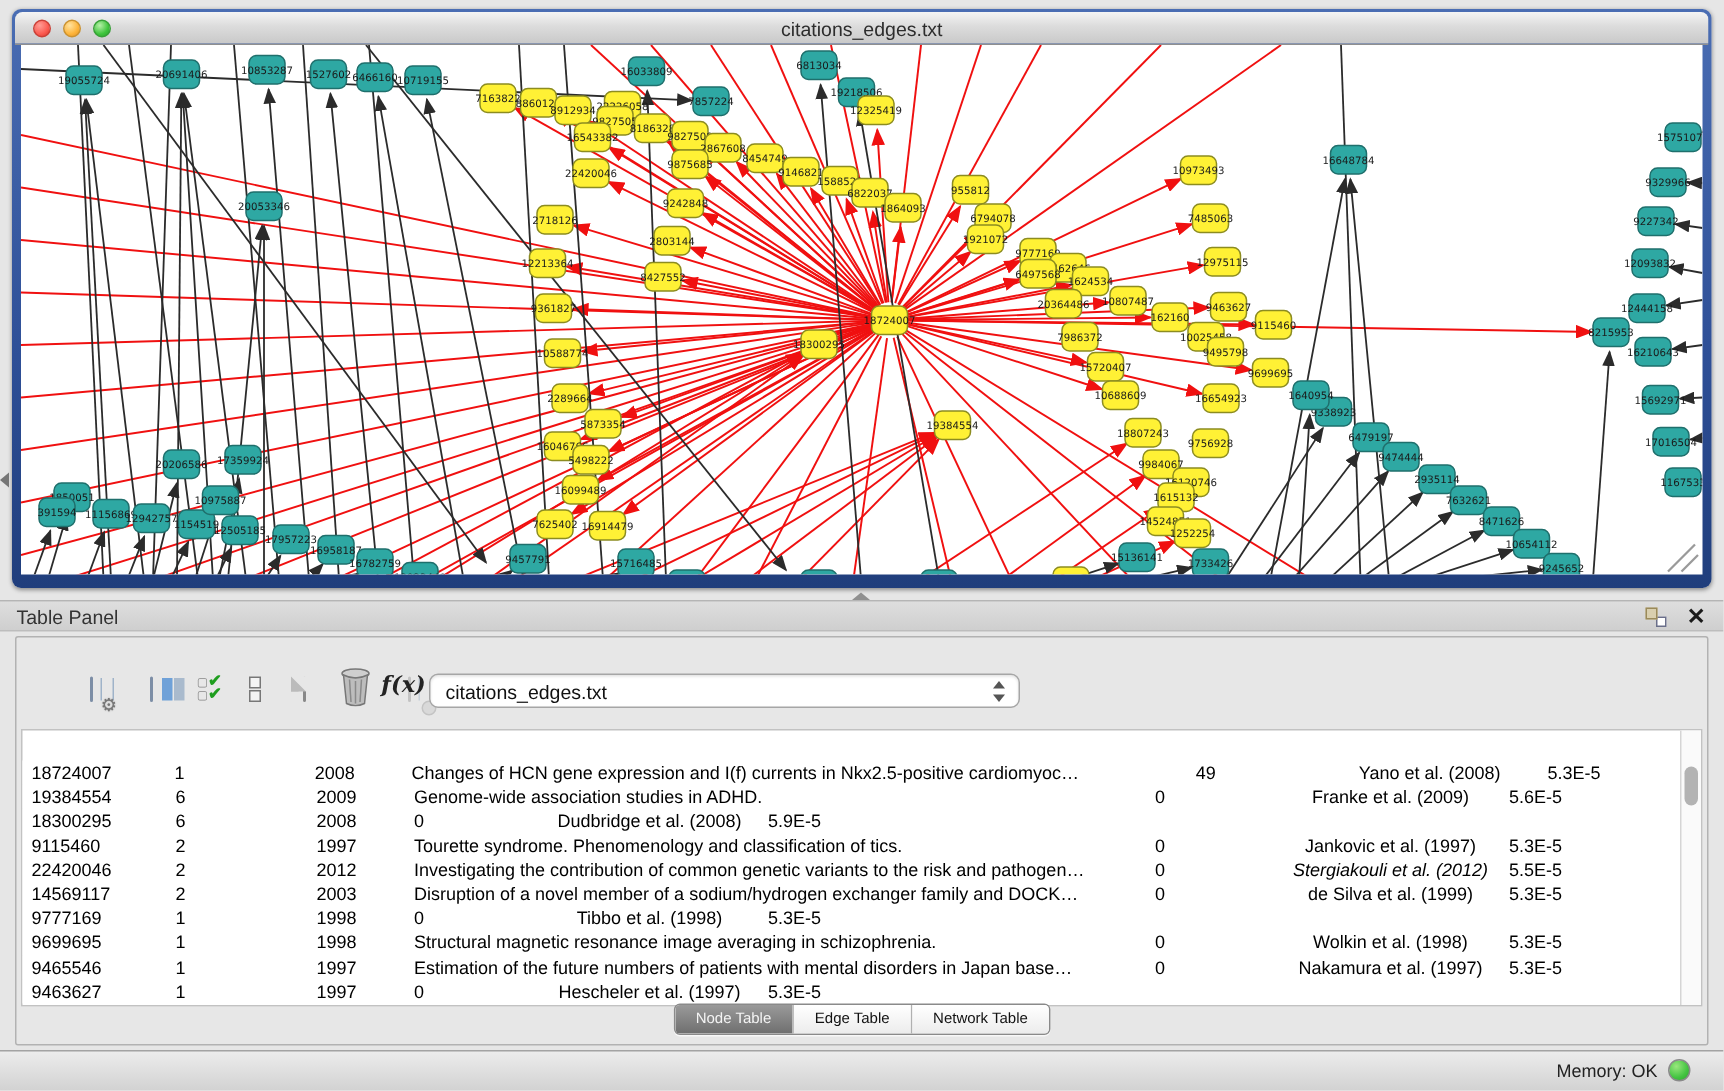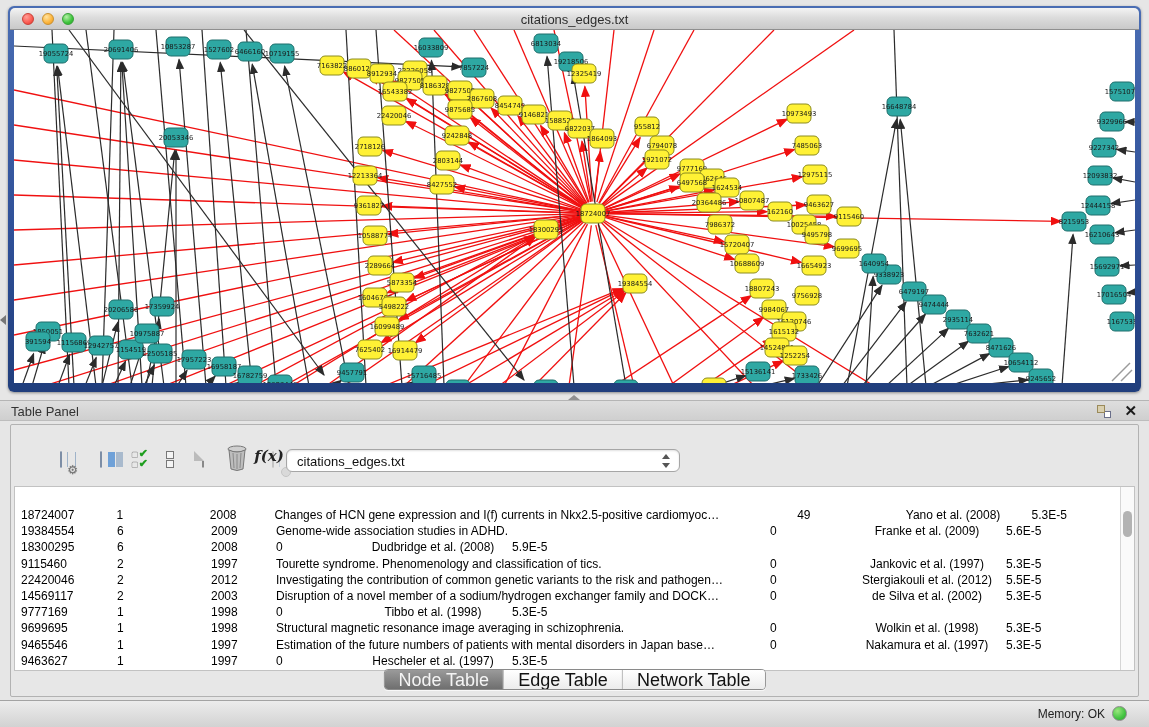"Stergiakouli et al. (2012)" div.td { font-style: none -> italic }
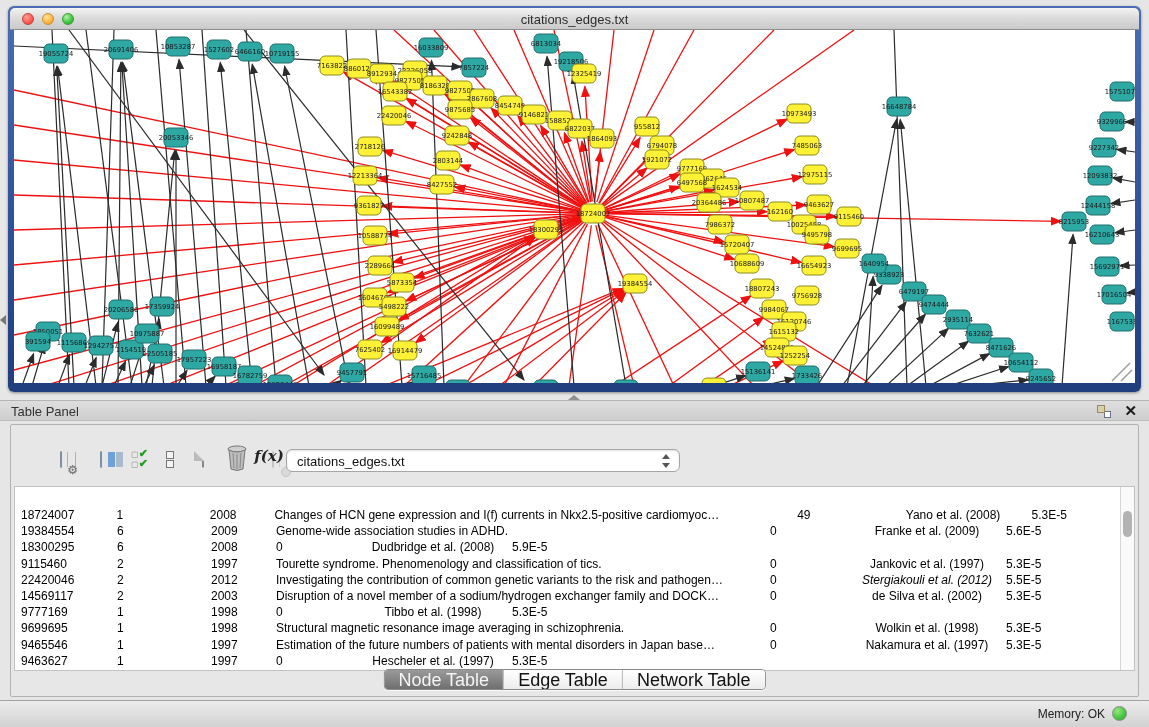"de Silva et al. (2002)" div.td { text: 2002 -> 1999 }
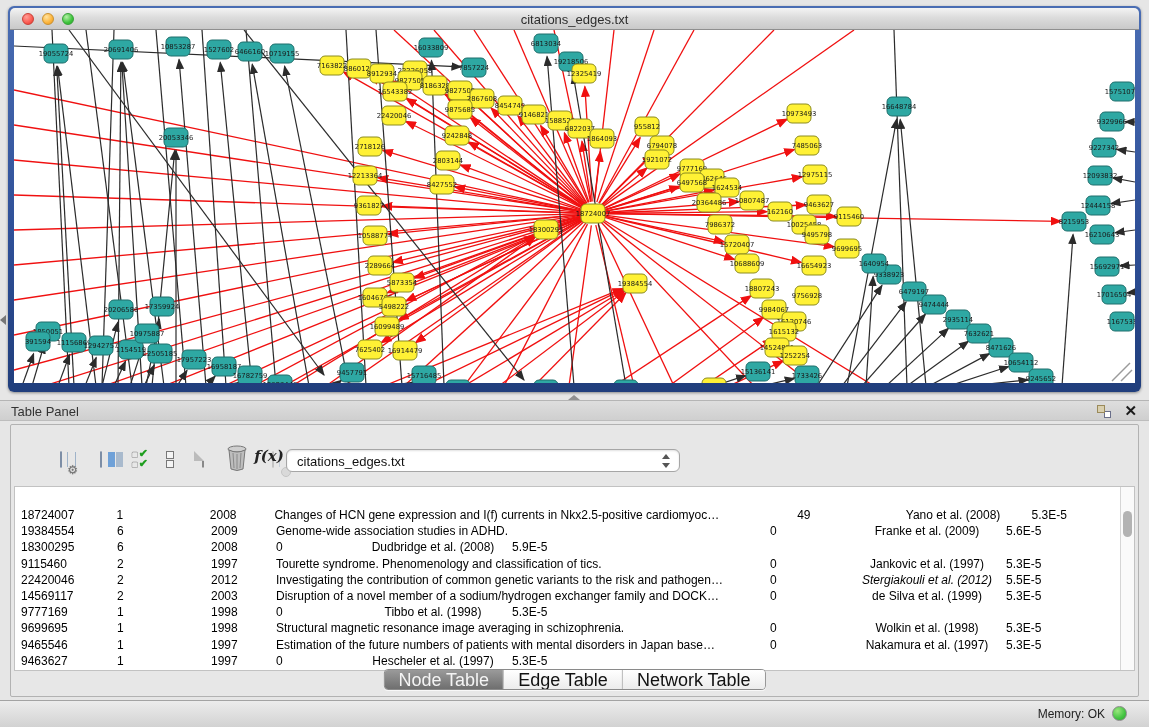"Node Table" .seg button { font-size: 18px -> 10px }
